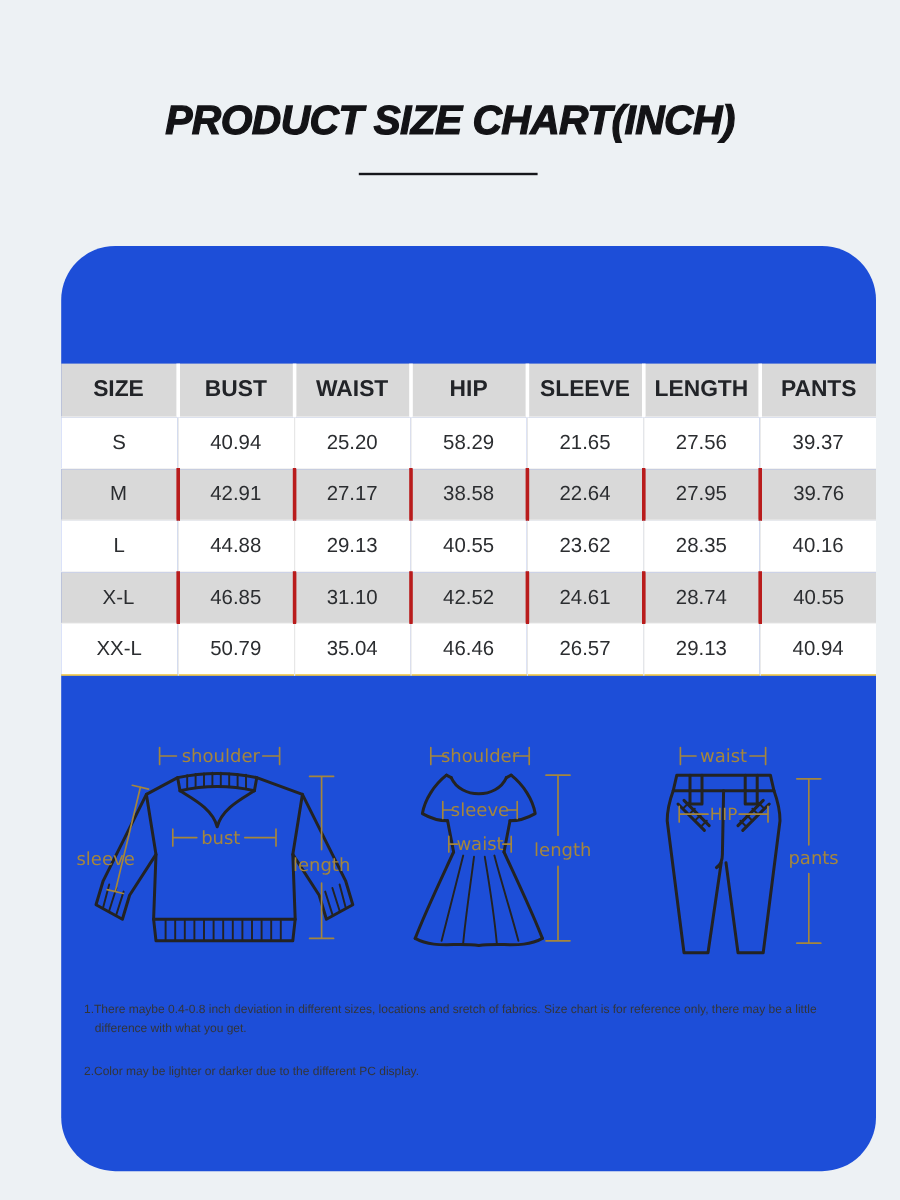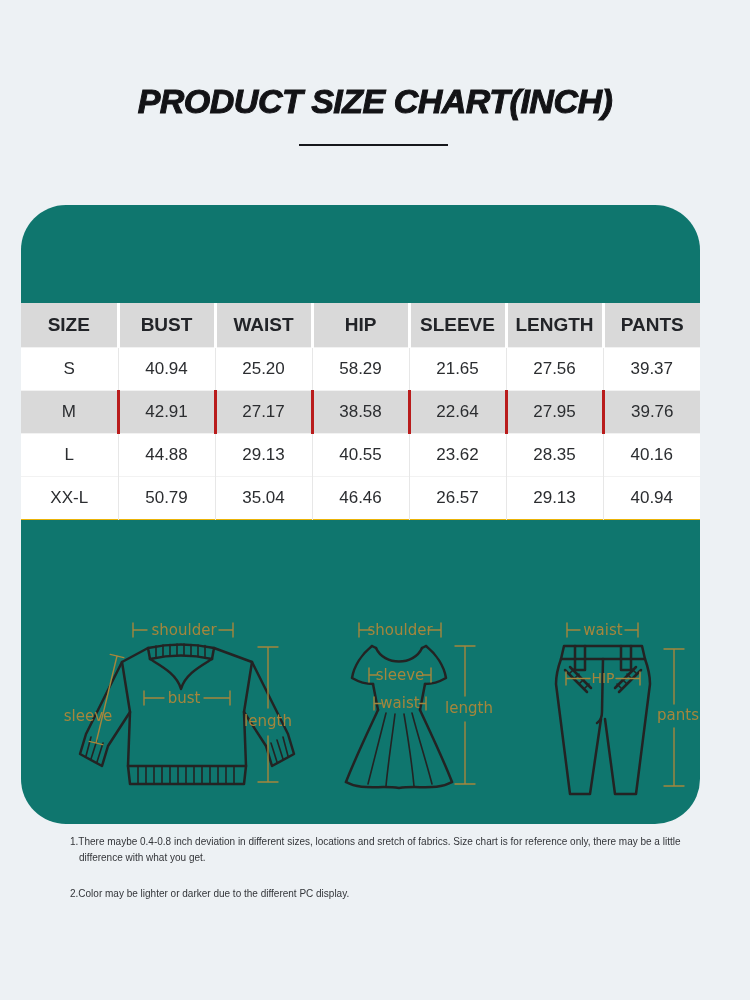"SIZE" .card { background: #0f766e -> #1d4ed8; height: 619px -> 771px; left: 21px -> 51px }
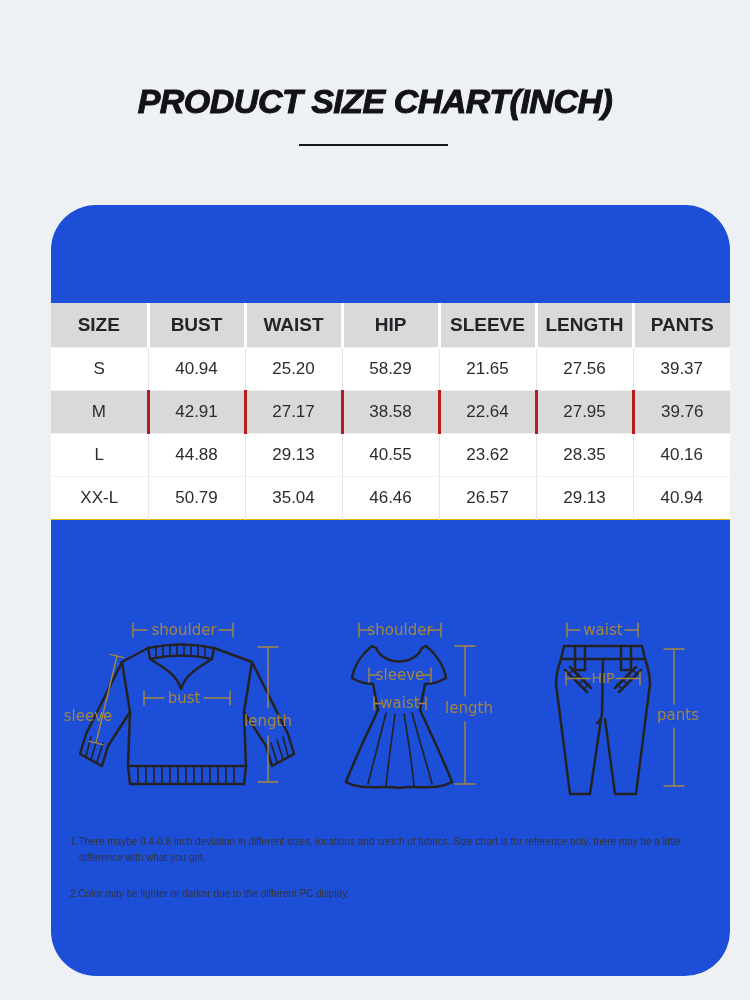"X-L" tr.stripe { html: none -> <tr> <td>X-L</td> <td>46.85</td> <td>31.10</td> <td>42.52</td> <td>24.61</td> <td>28.74</td> <td>40.55</td> </tr> }
